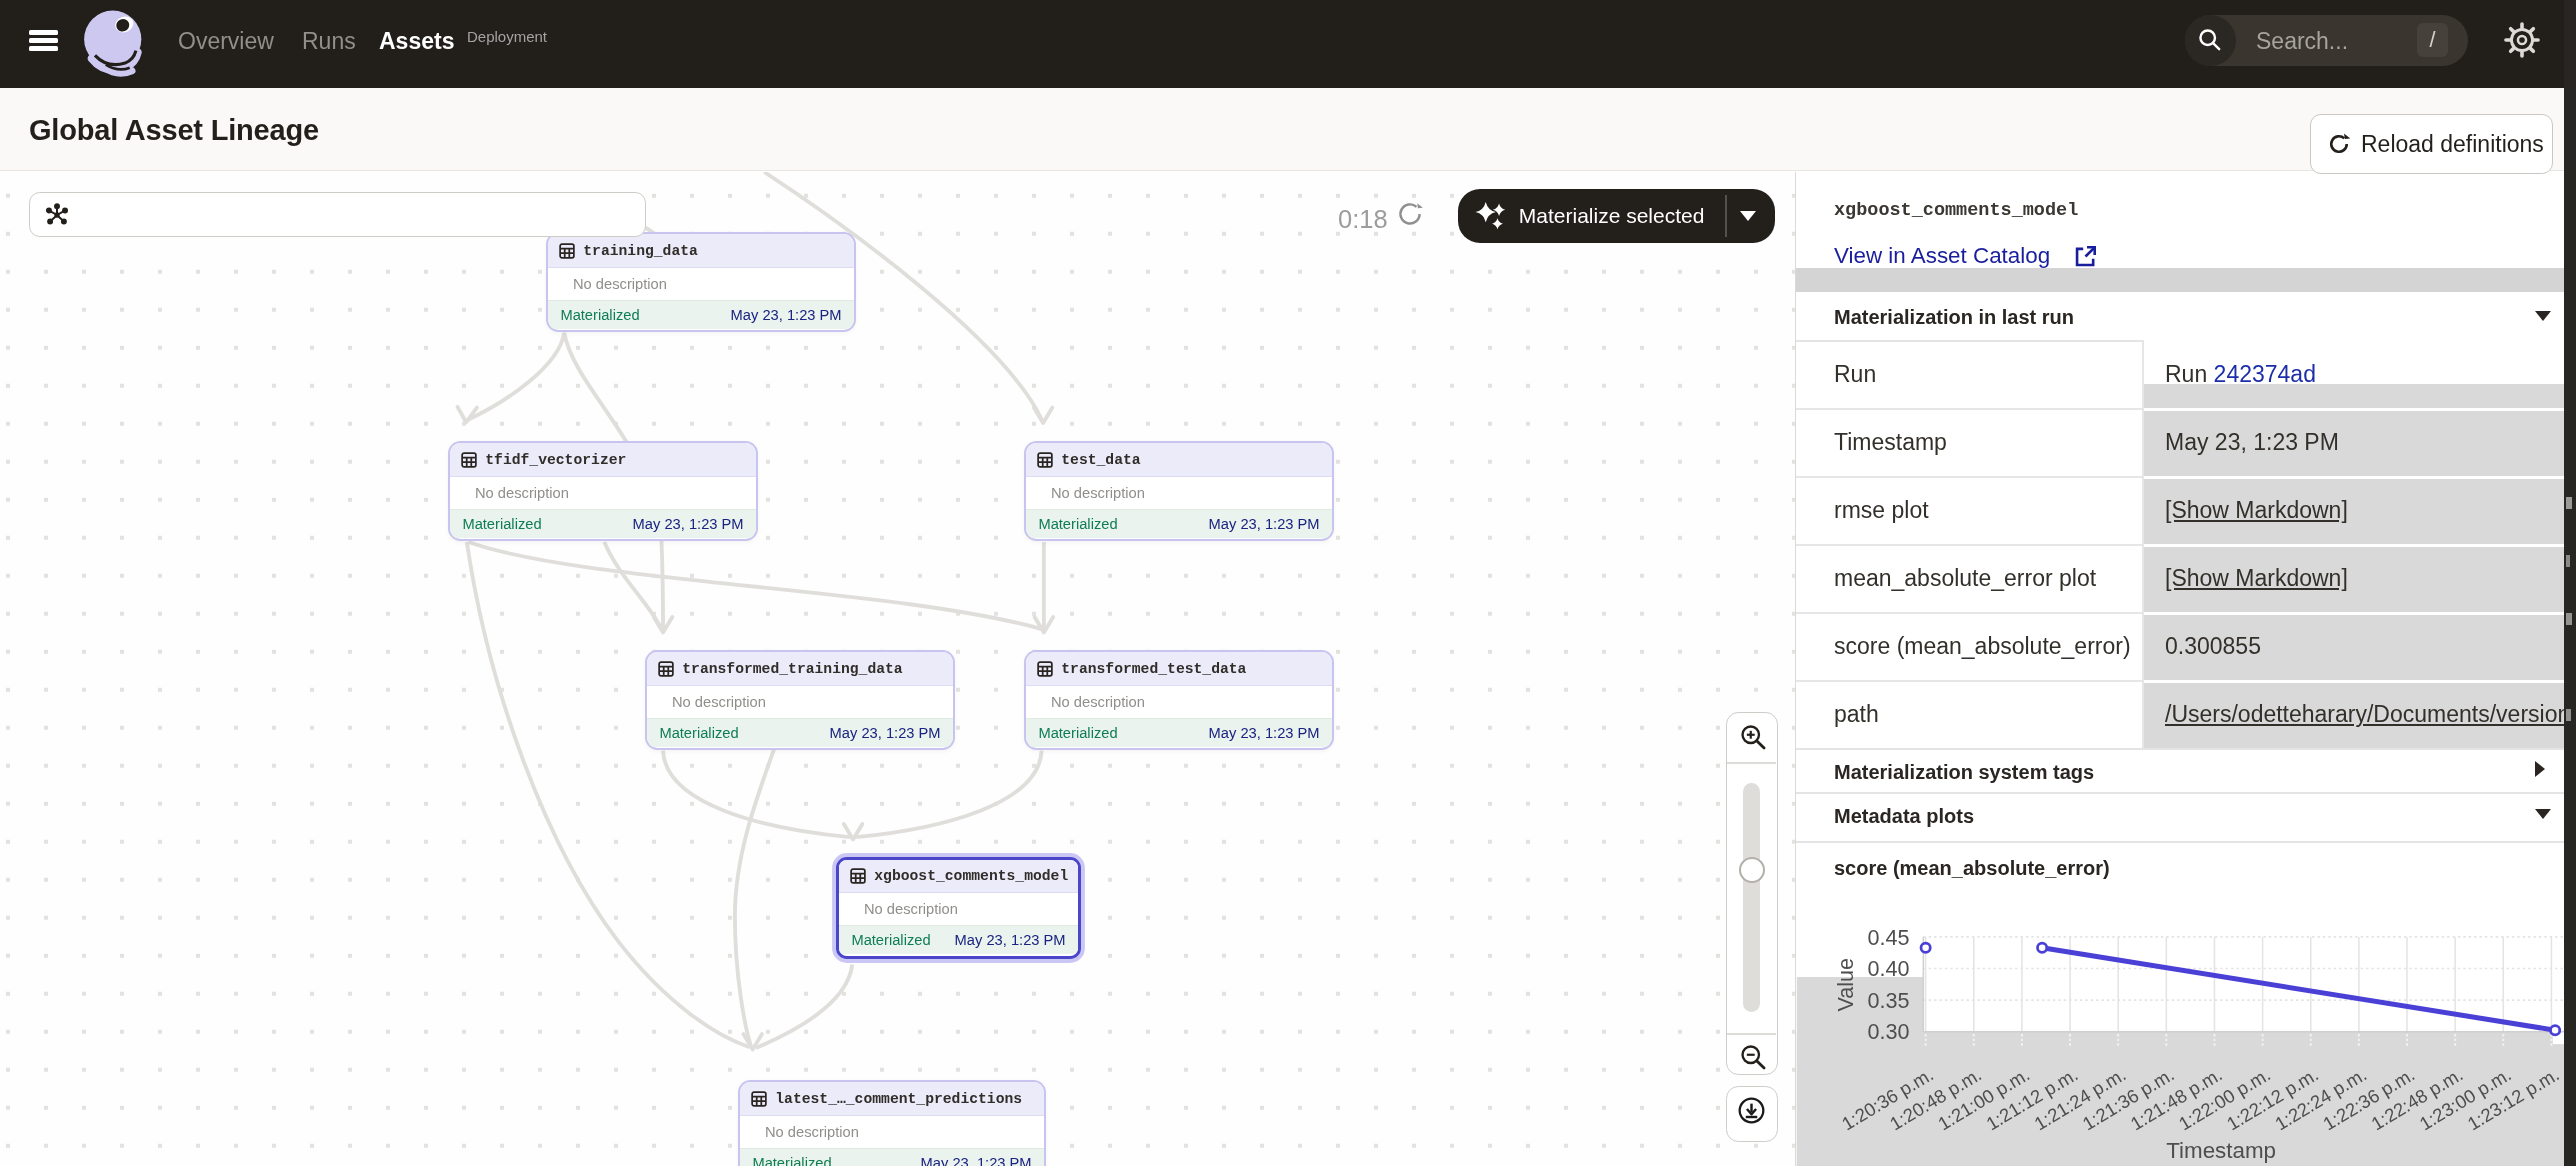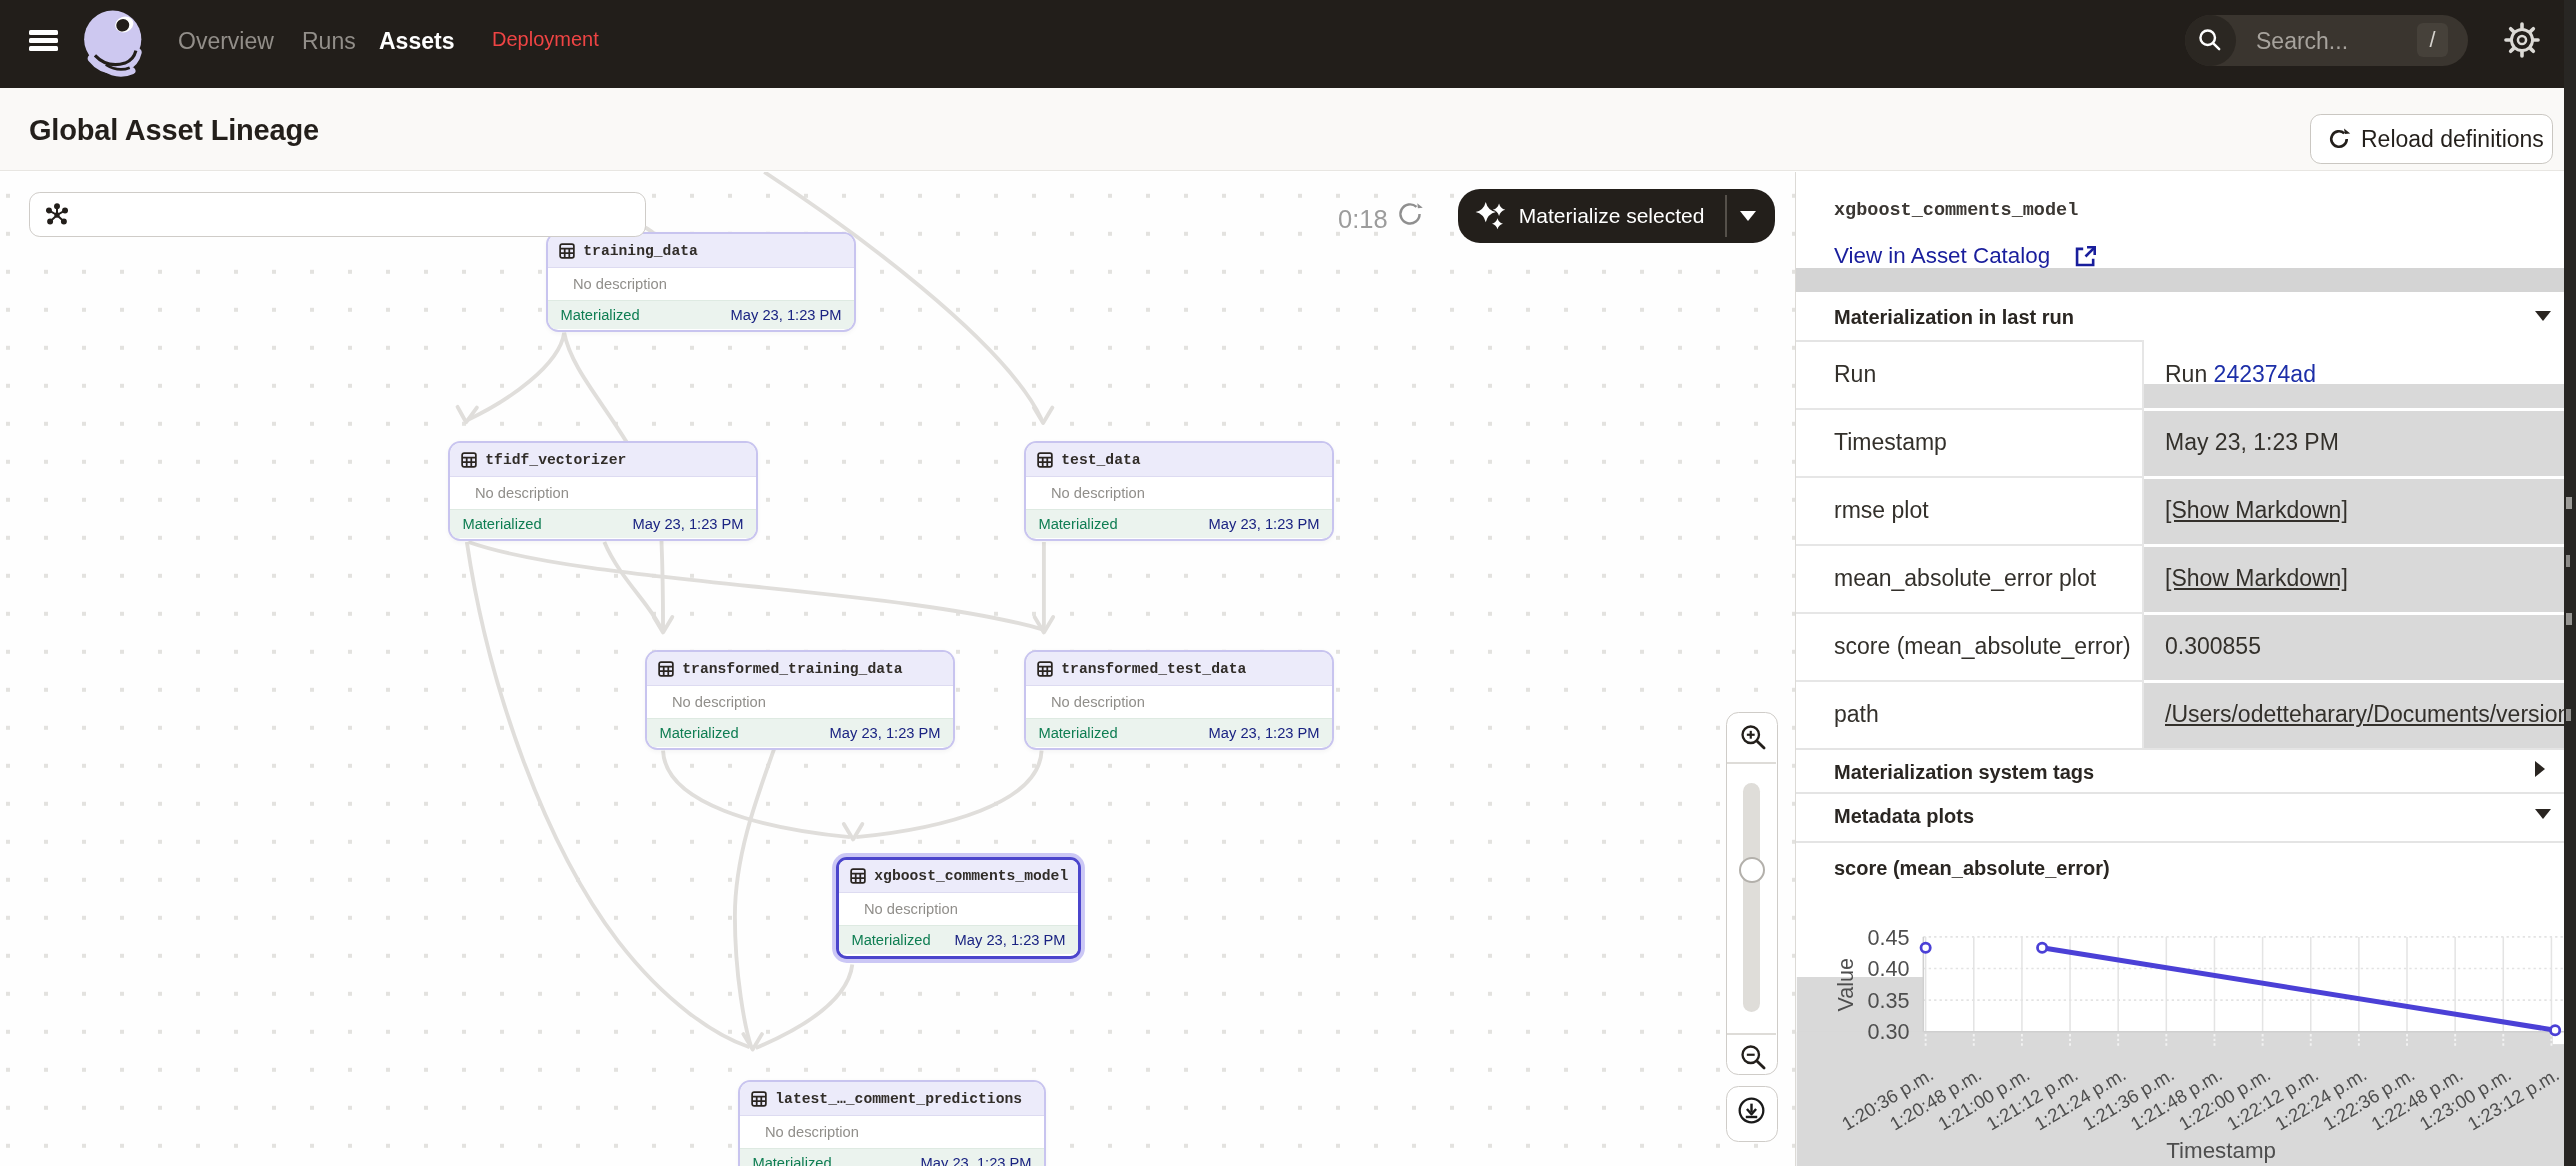"Deployment" div.abs { color: #ef4444 -> #a3a3a3; font-size: 20px -> 15px; left: 492px -> 467px }
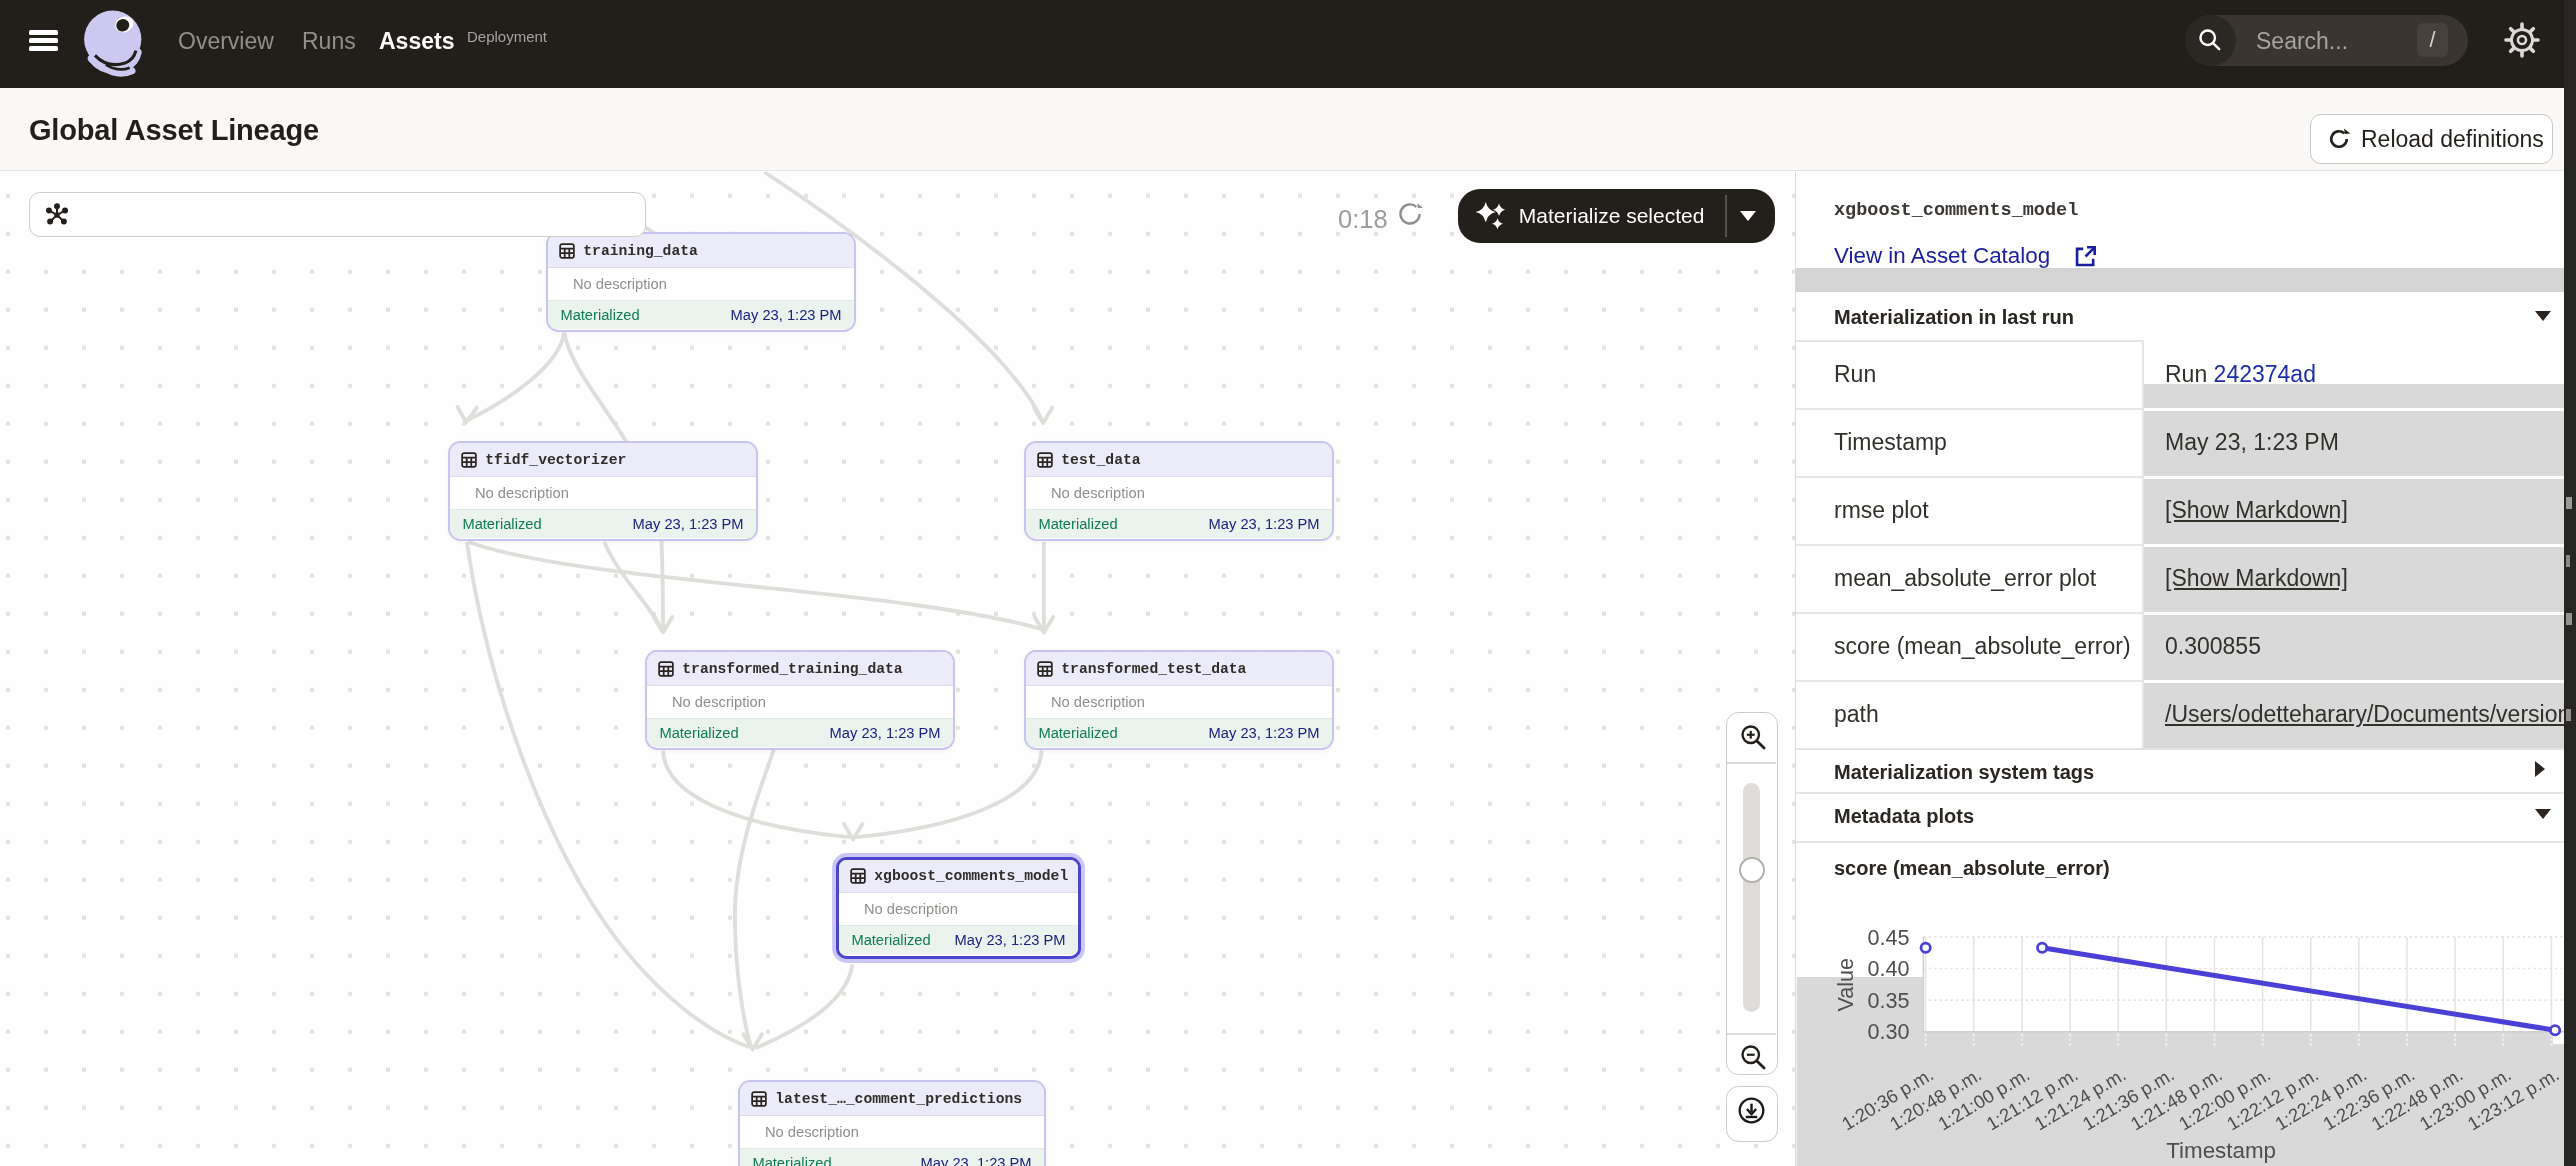"Reload definitions" div.abs { height: 50px -> 60px }
